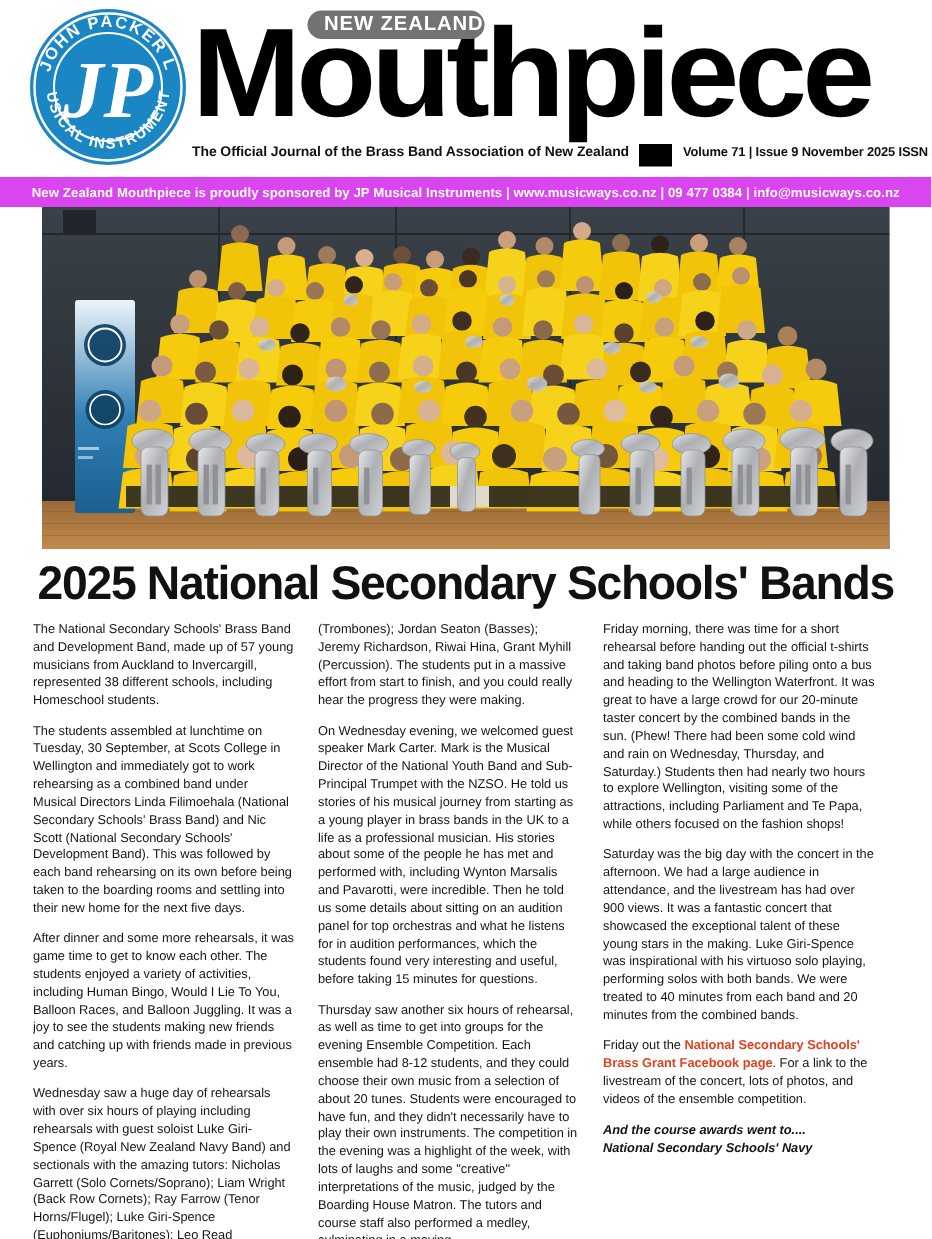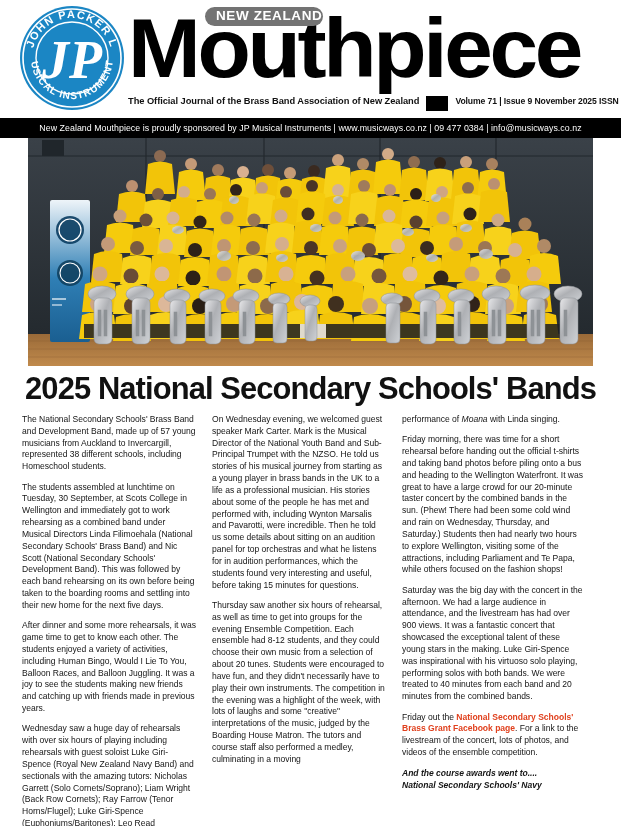"New Zealand Mouthpiece is proudly" .sponsor-bar { background: #000000 -> #d946ef; font-weight: normal -> bold }
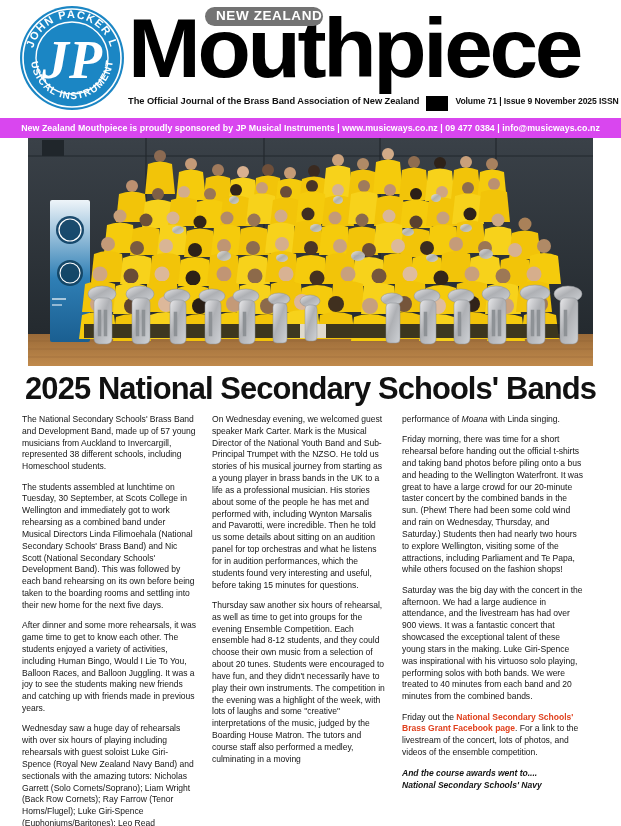"(Trombones); Jordan Seaton (Basses);" p { html: none -> <p>(Trombones); Jordan Seaton (Basses); Jeremy Richardson, Riwai Hina, Grant Myhill (Percussion). The students put in a massive effort from start to finish, and you could really hear the progress they were making.</p> }
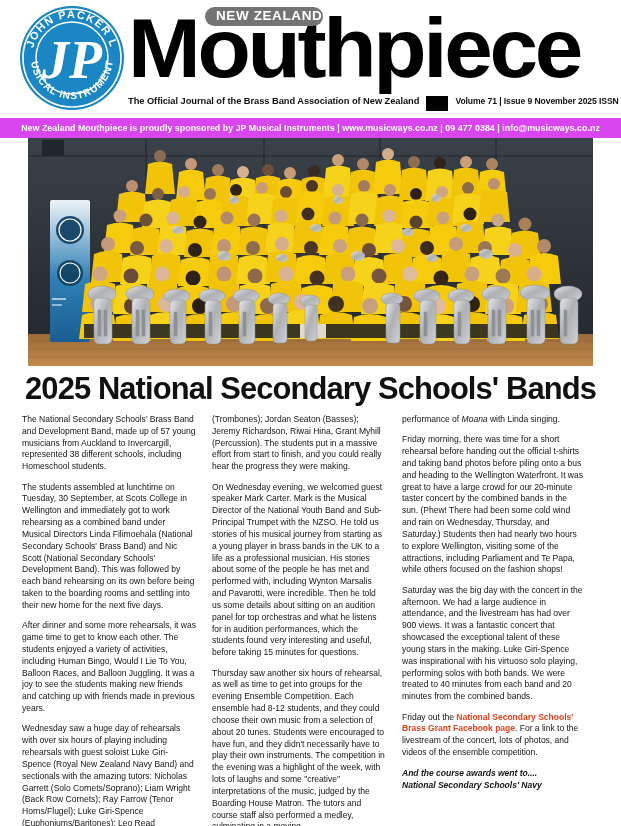"performance of Moana with Linda" p { html: <p><span>performance of </span><span>Moana</span><span> with Linda singing.</span></p> -> none }
